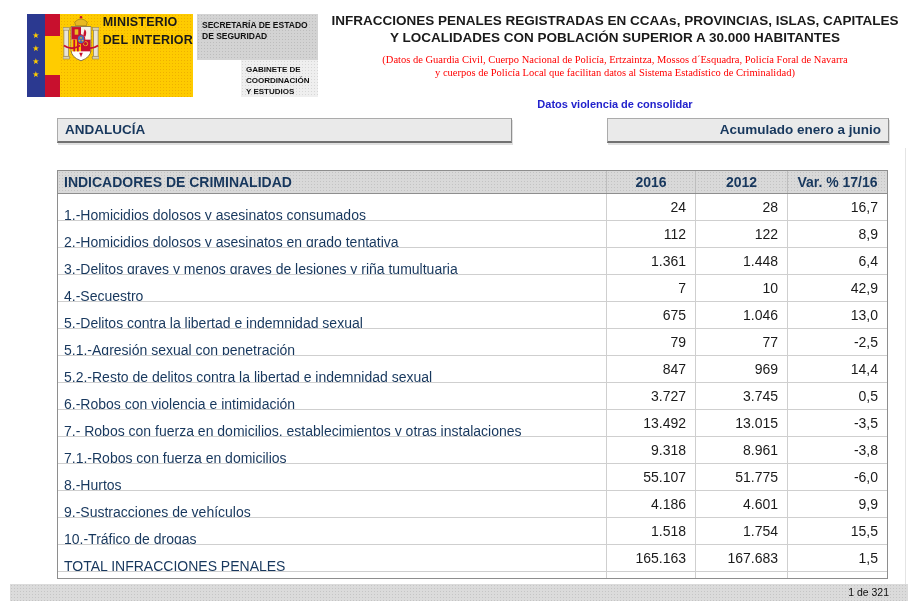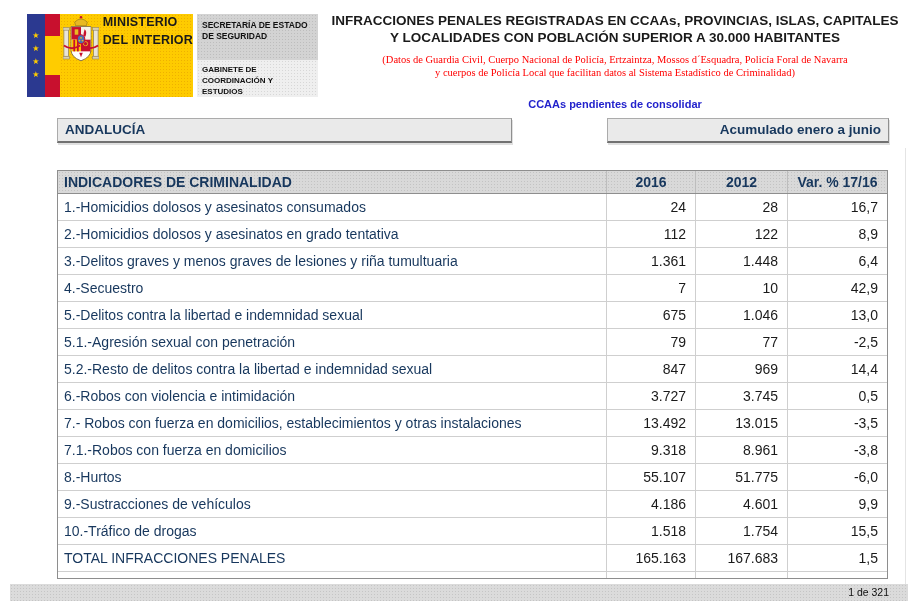"GABINETE DE COORDINACIÓN Y ESTUDIOS" .org-bottom { margin-left: none -> 44px }
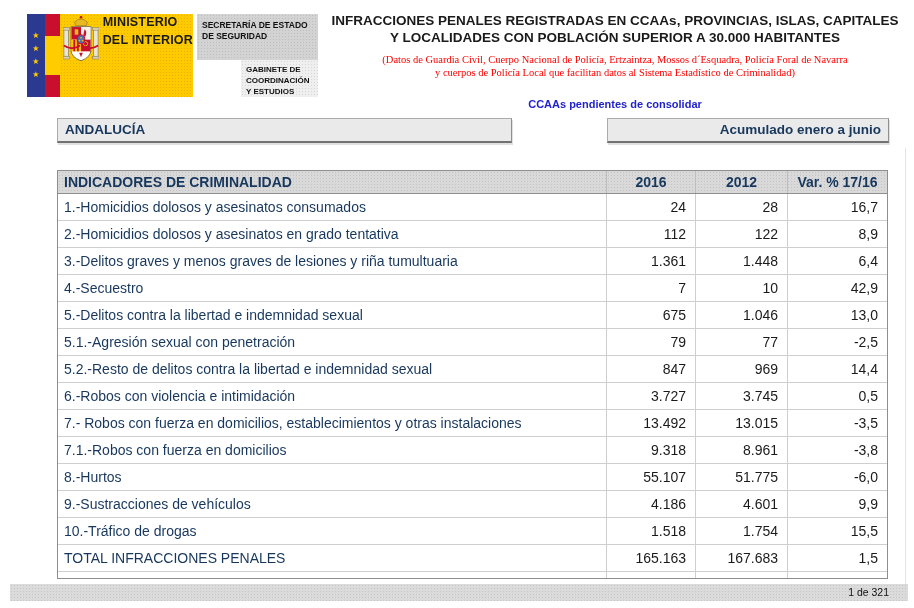"CCAAs pendientes de consolidar" div.status-note { text: CCAAs pendientes -> Datos violencia }
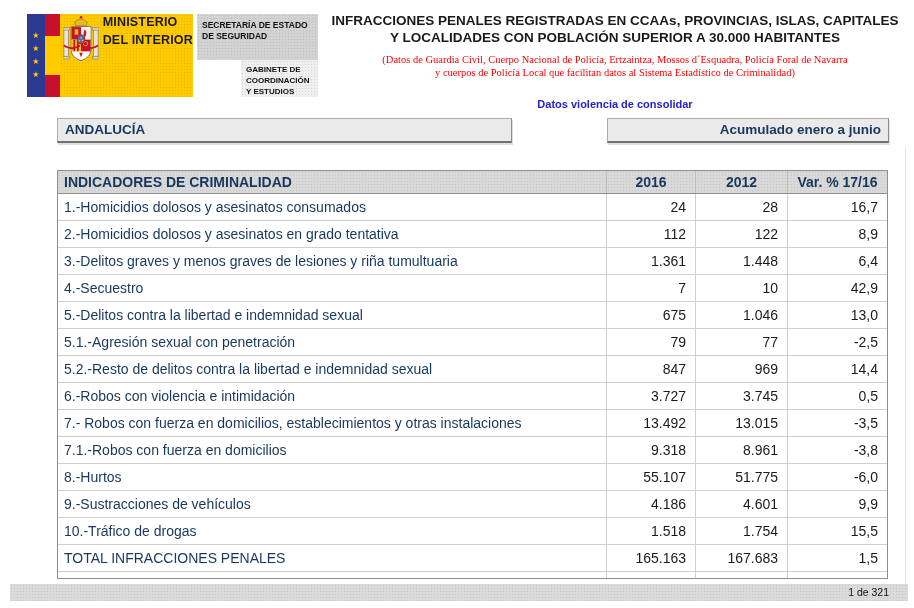"1.-Homicidios dolosos y asesinatos" .trow .label { margin-top: none -> 8px }
